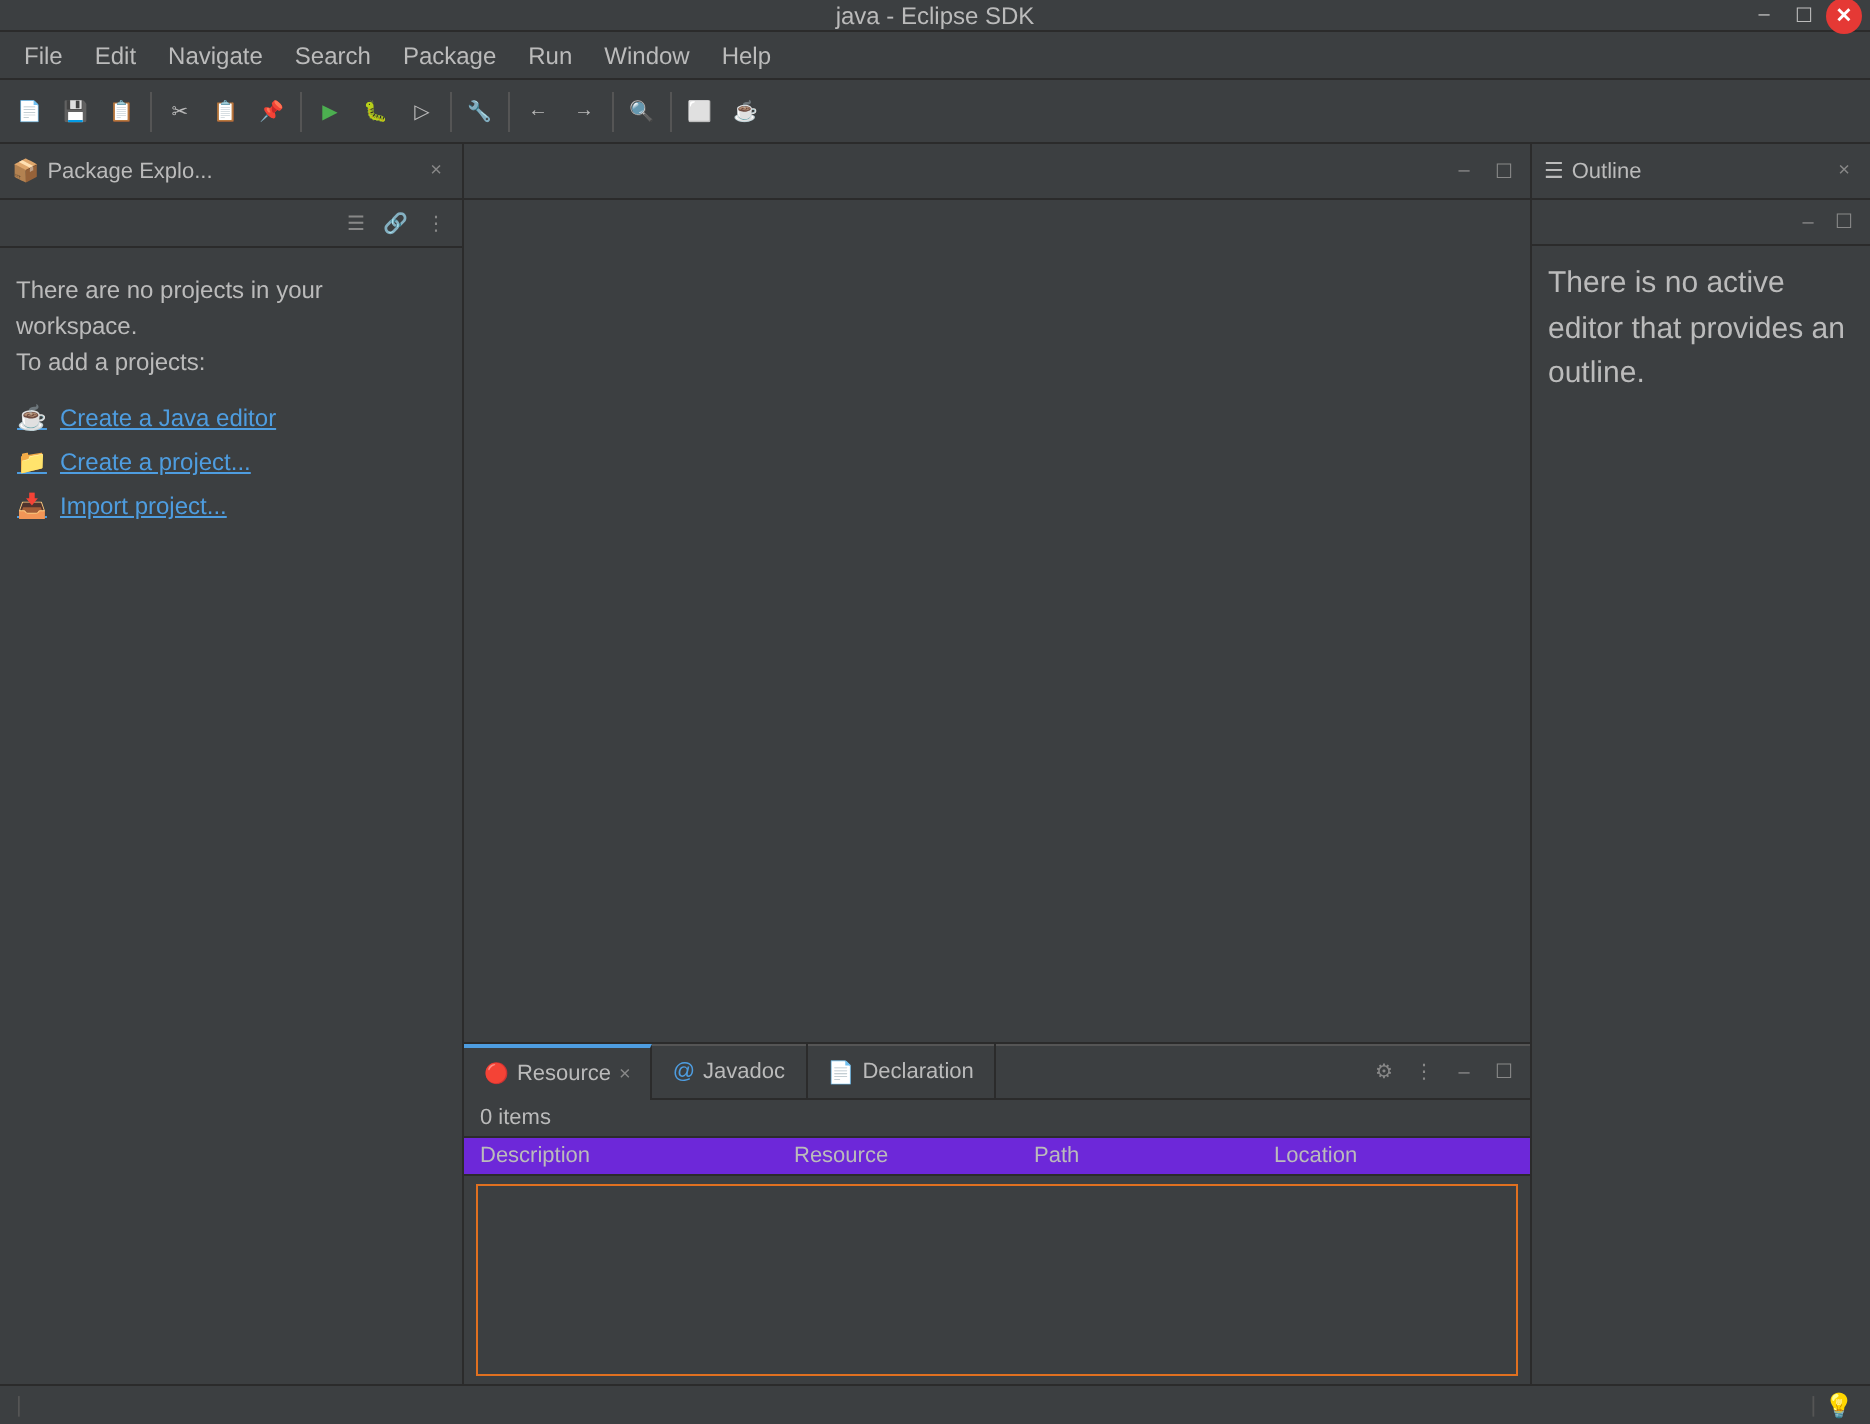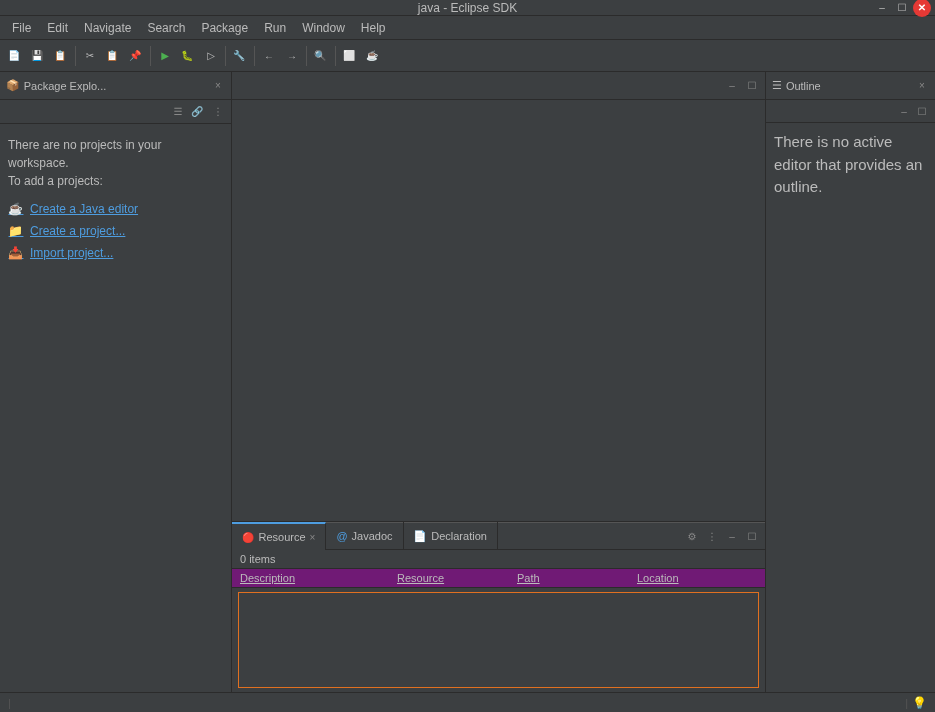"Description" .problems-table-header { background: #701a75 -> #6d28d9; text-decoration: underline -> none }
